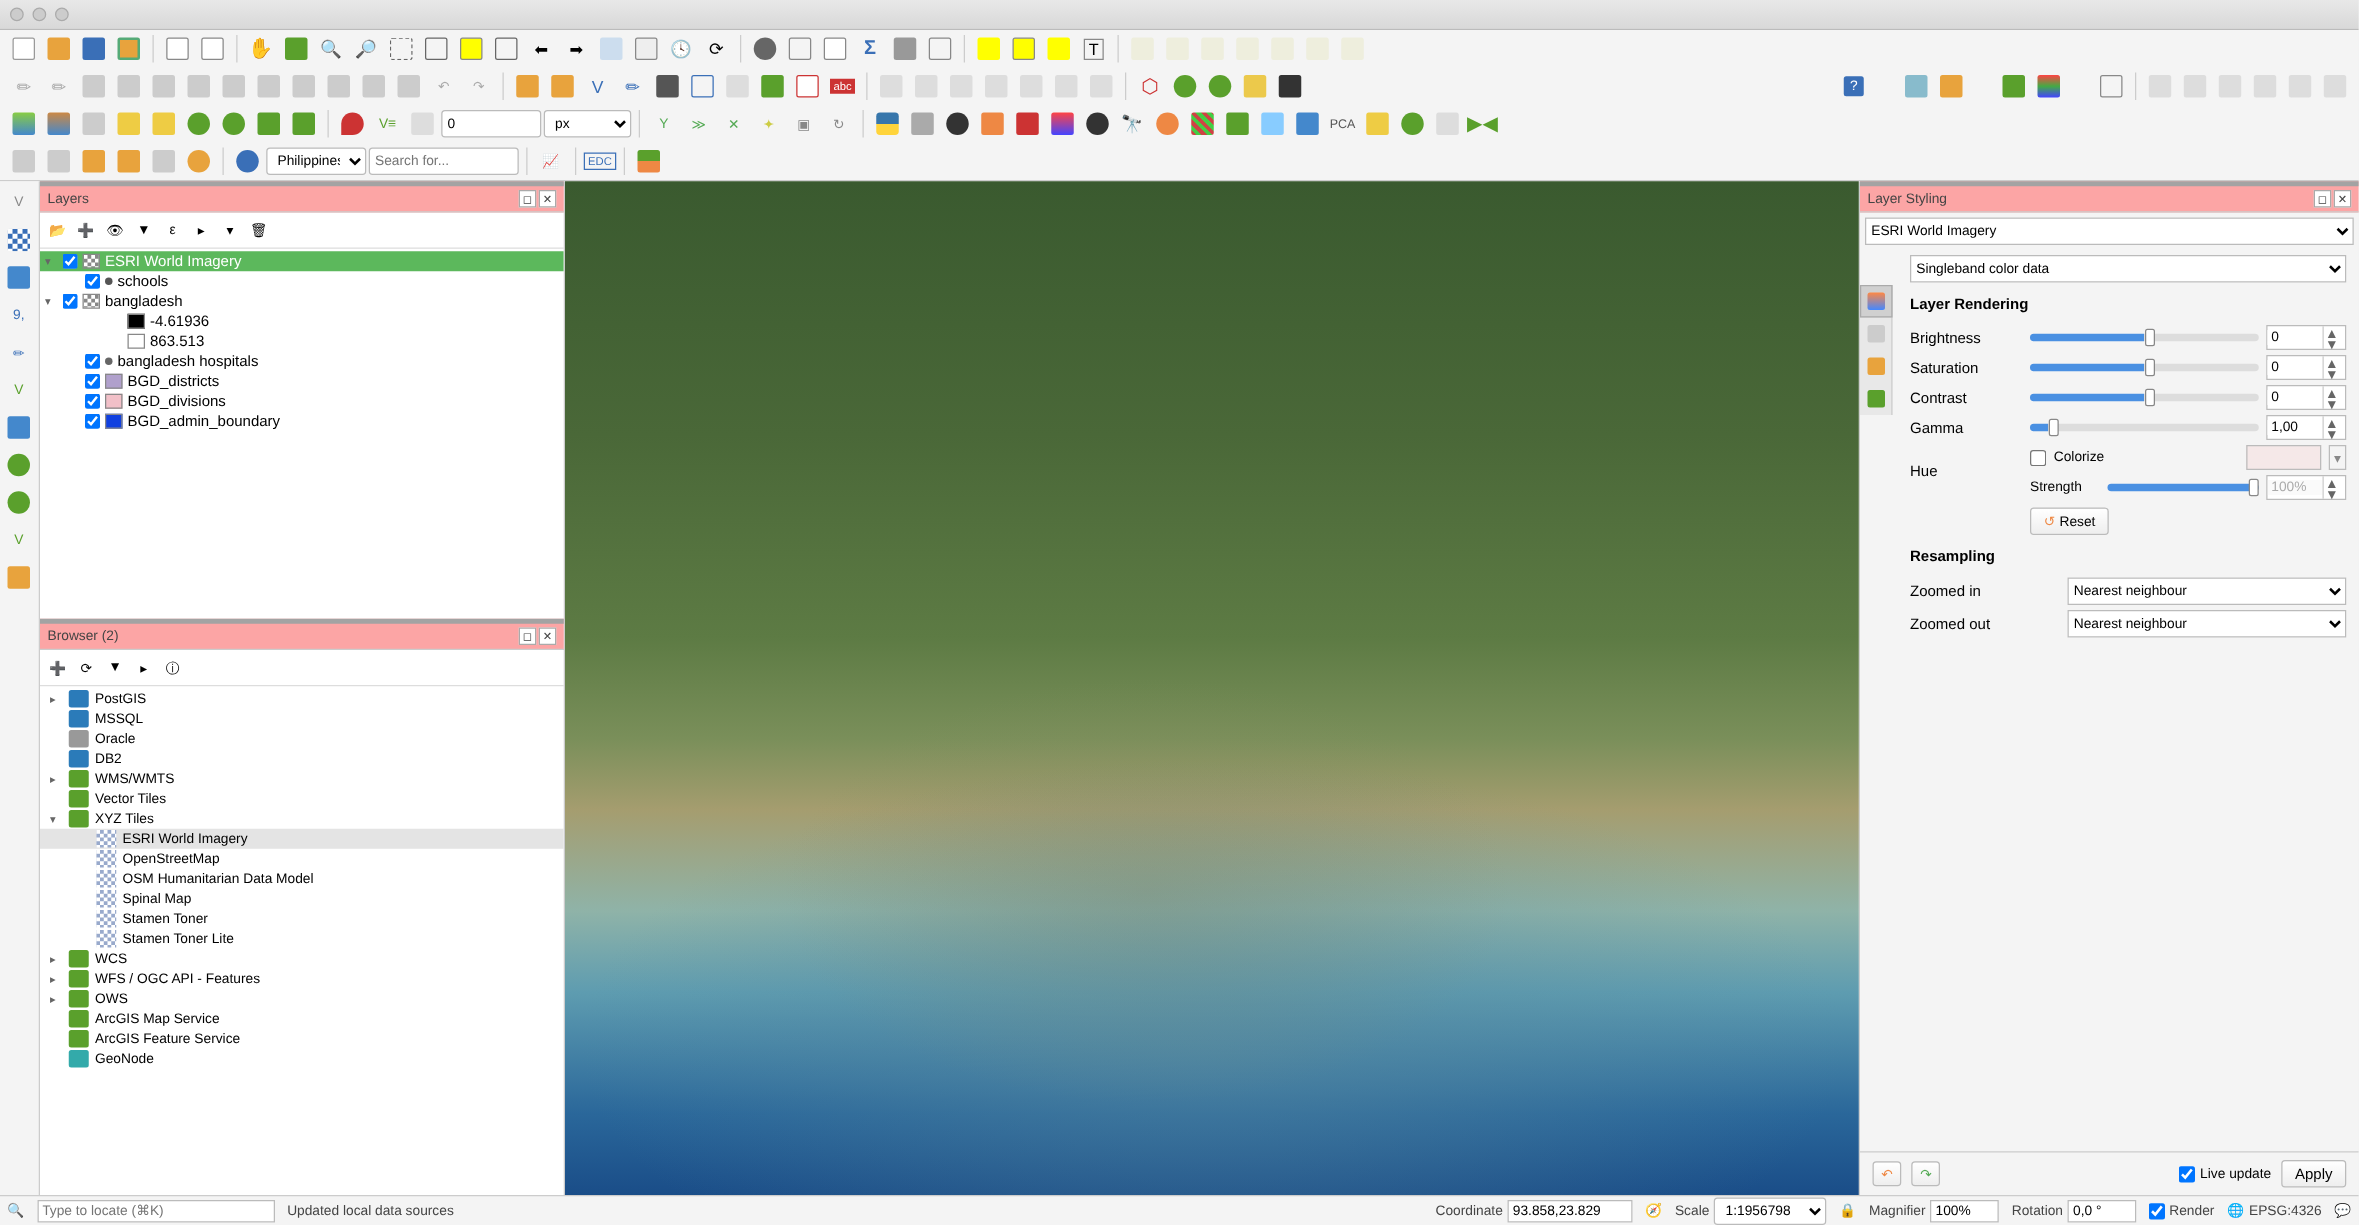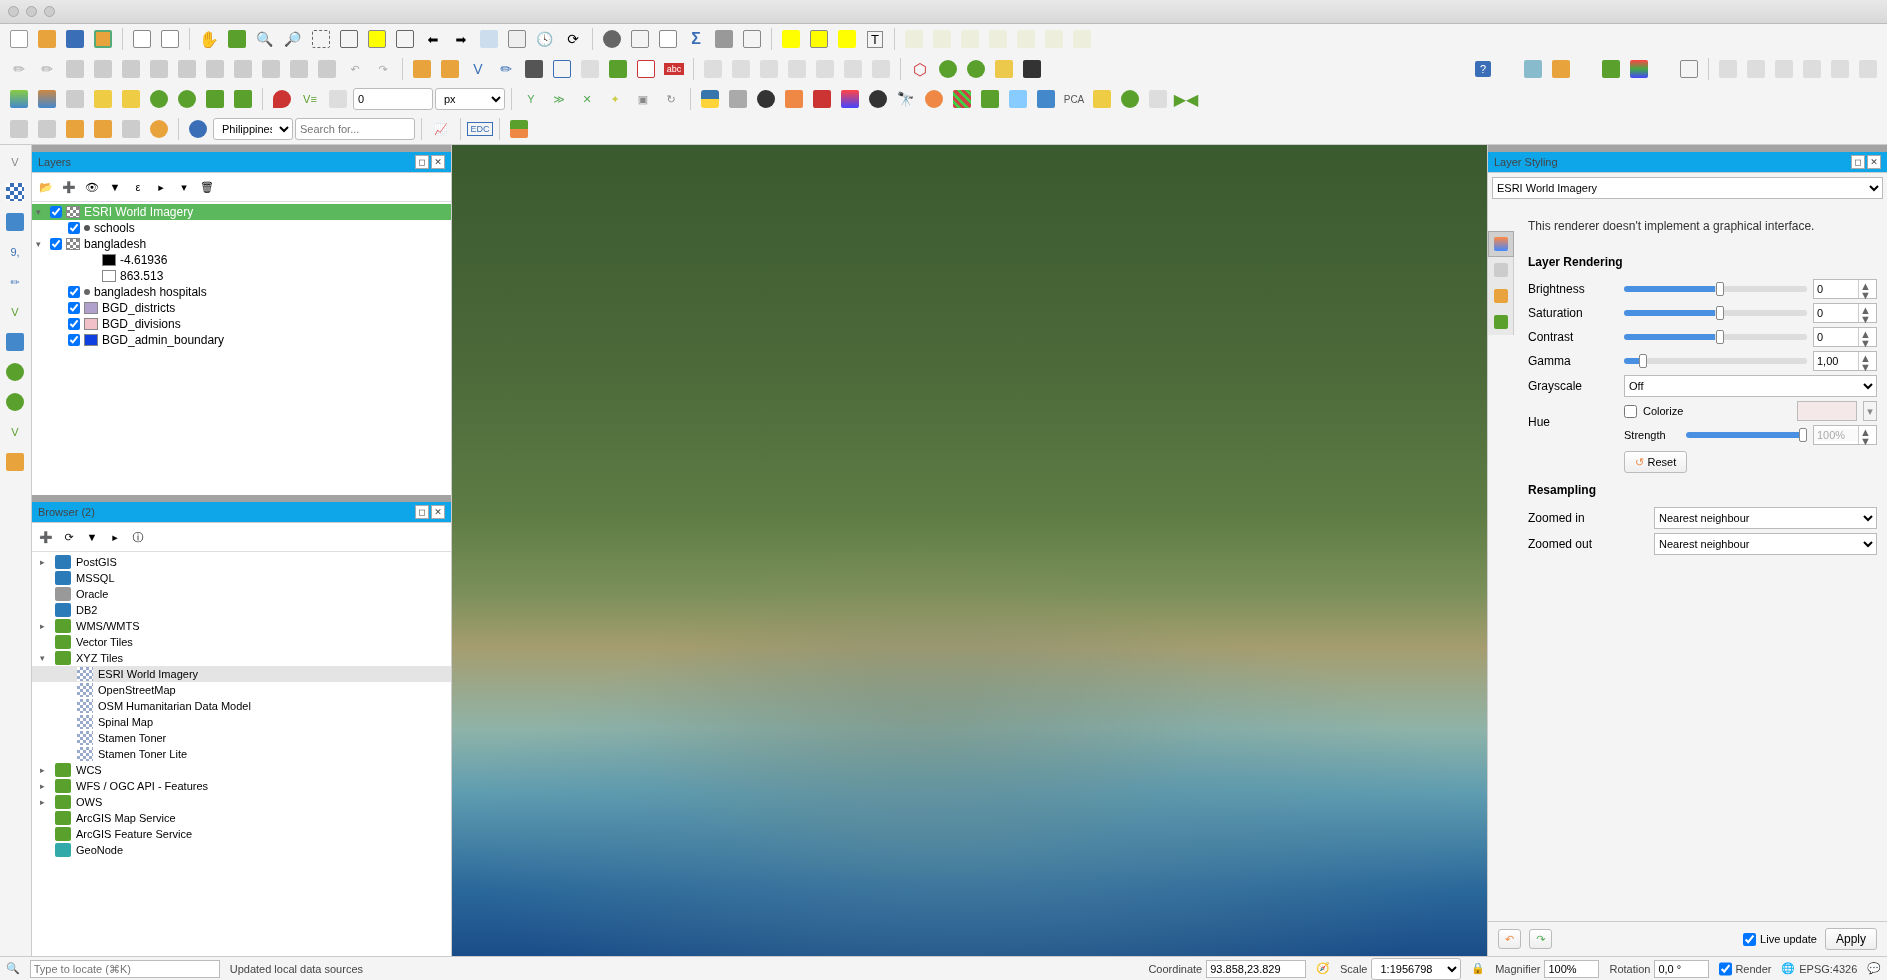"Layers" .panel-header { background: #0ea5e9 -> #fca5a5; border-top: 7px solid #a3a3a3 -> 4px solid #a3a3a3 }
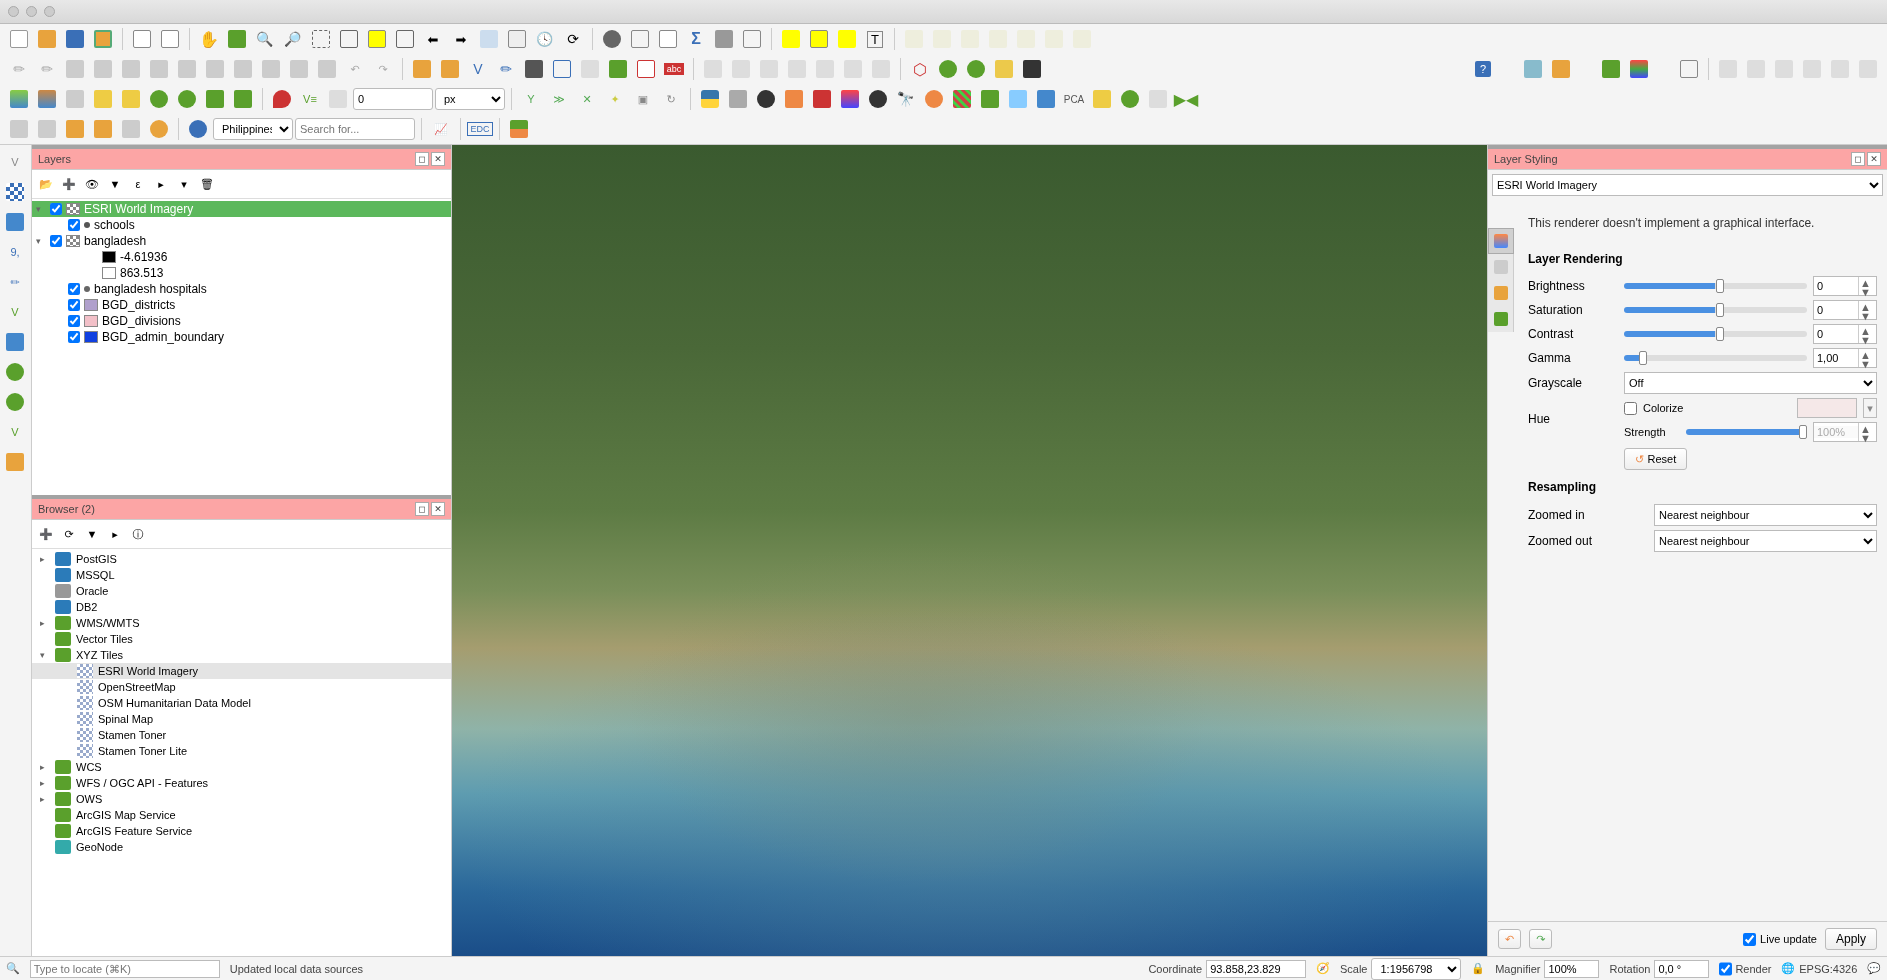"Singleband color data" div { html: none -> <div><select><option>Singleband color data</option></select></div> }
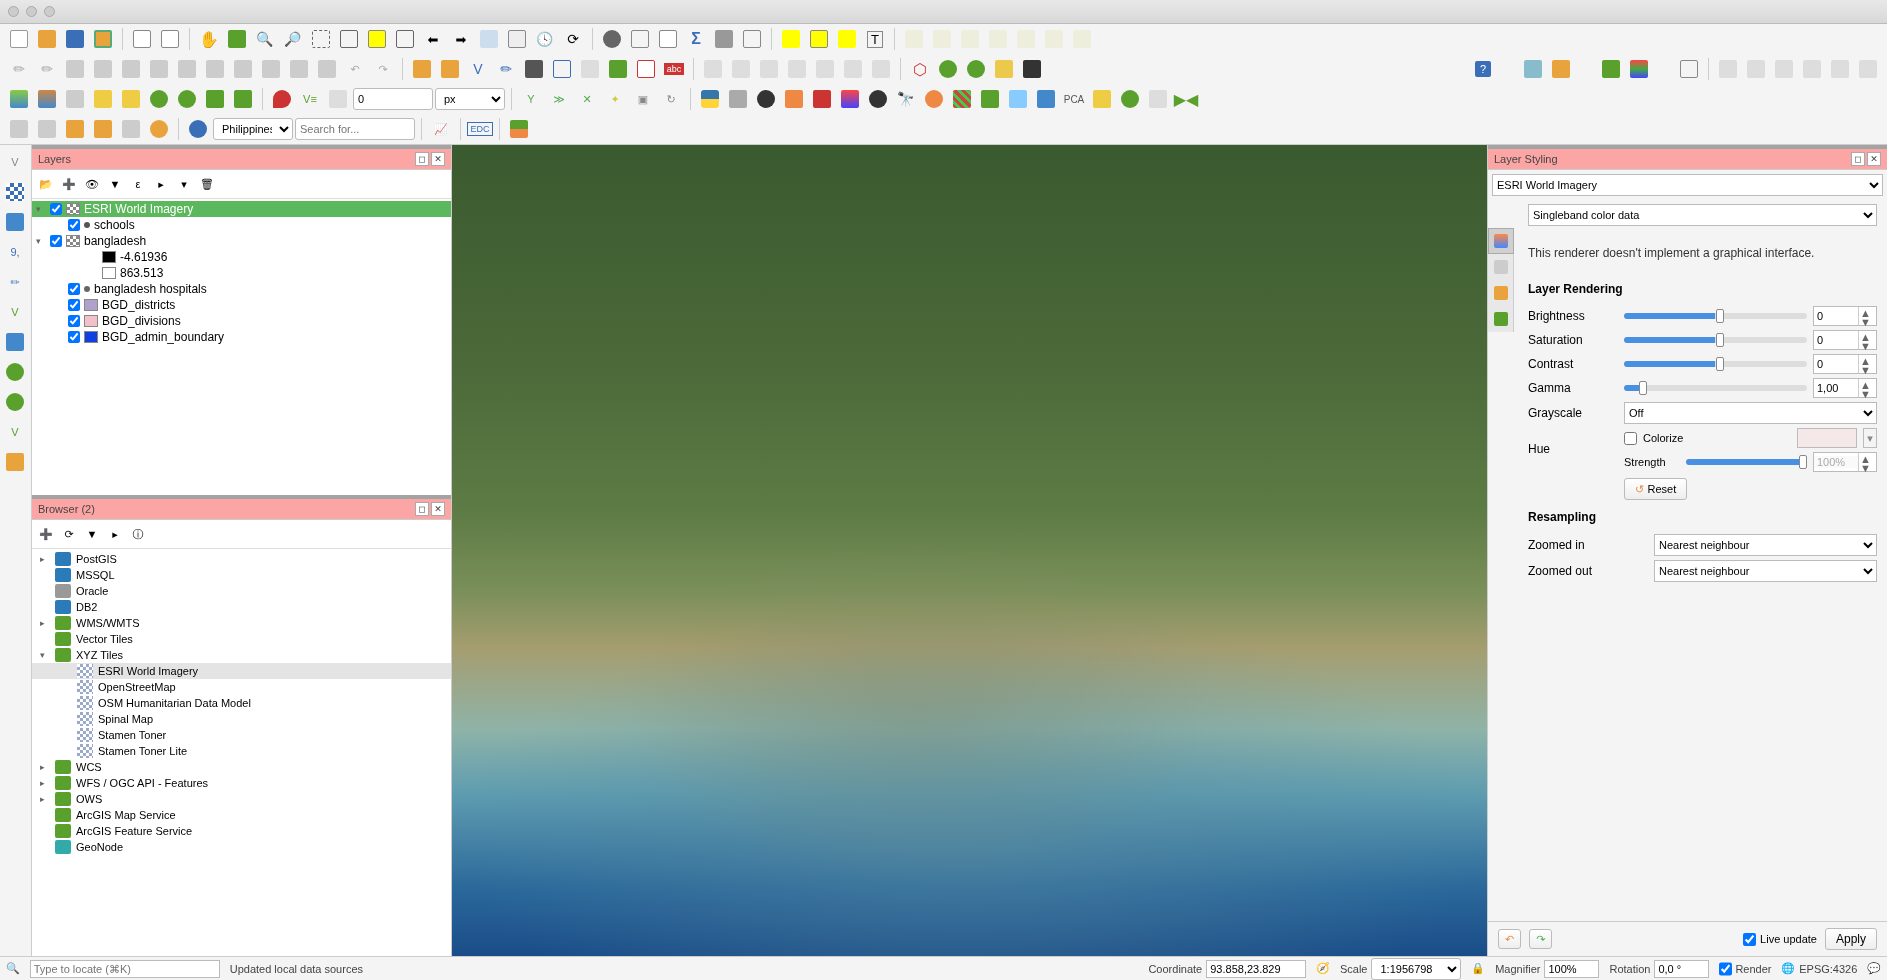"This renderer doesn't implement a" div { html: <div>This renderer doesn't implement a graphical interface.</div> -> none }
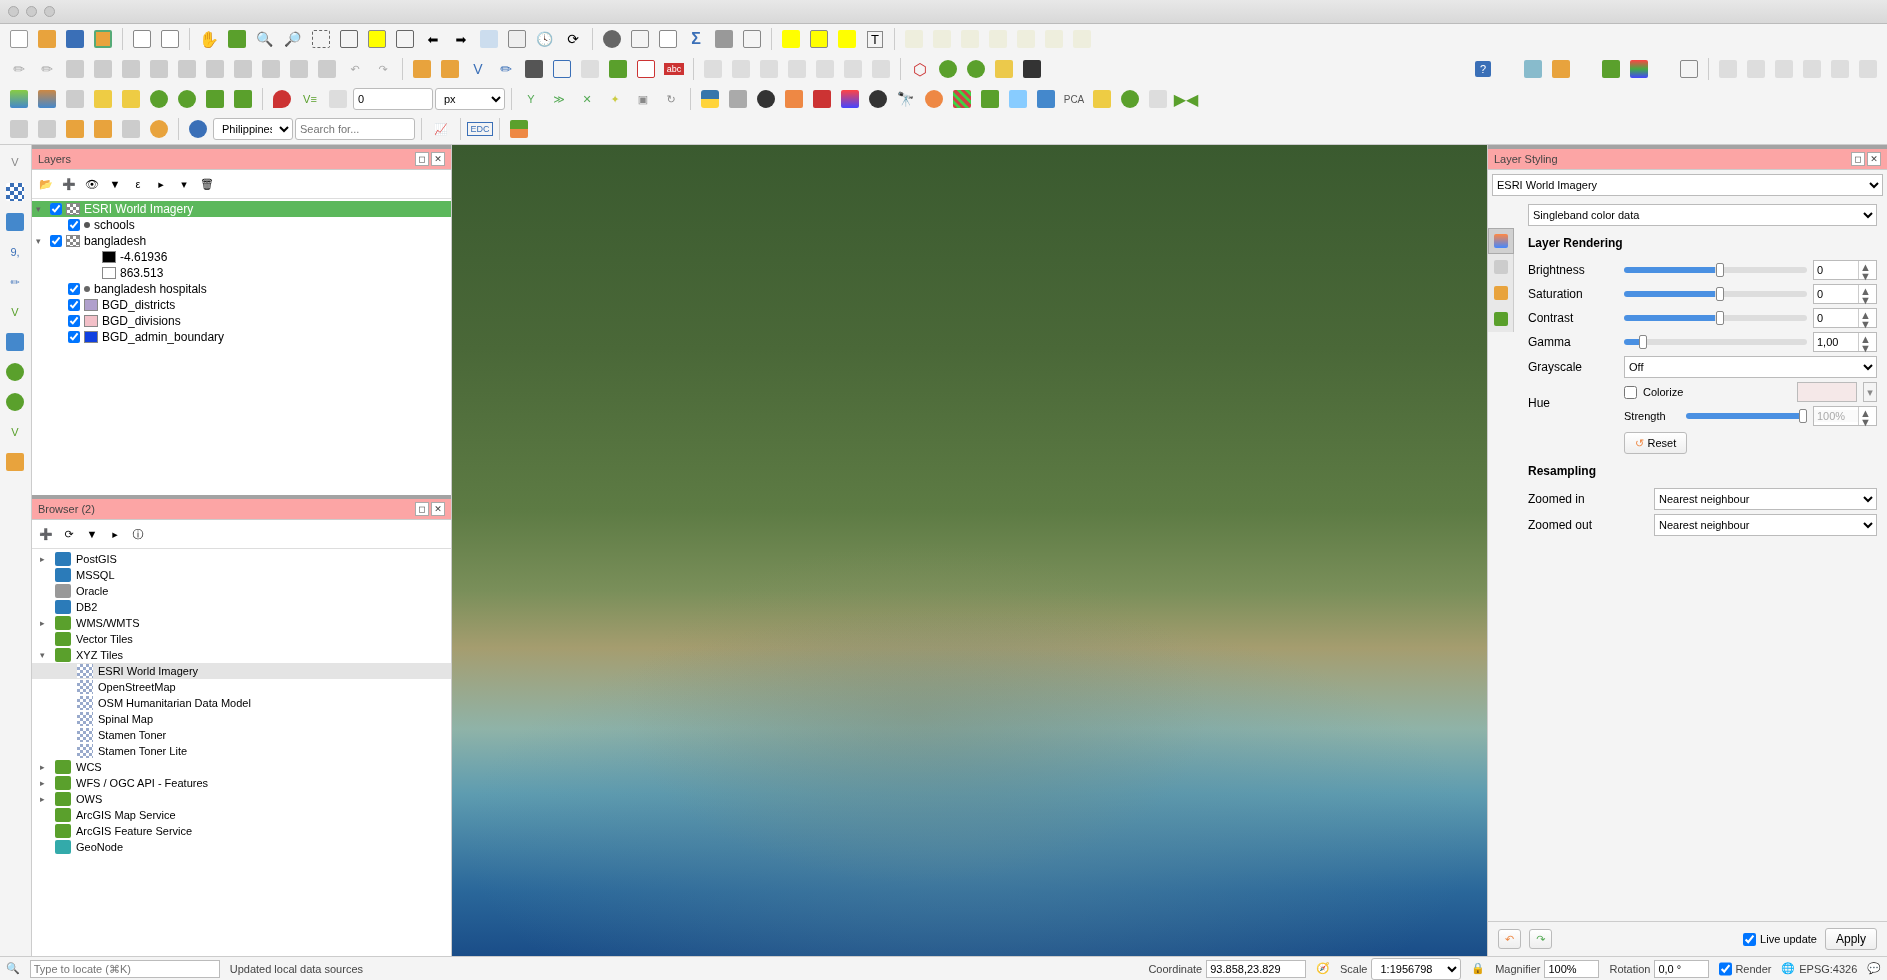"Grayscale" div.field-row { html: <div> <span>Grayscale</span> <select><option>Off</option></select> </div> -> none }
